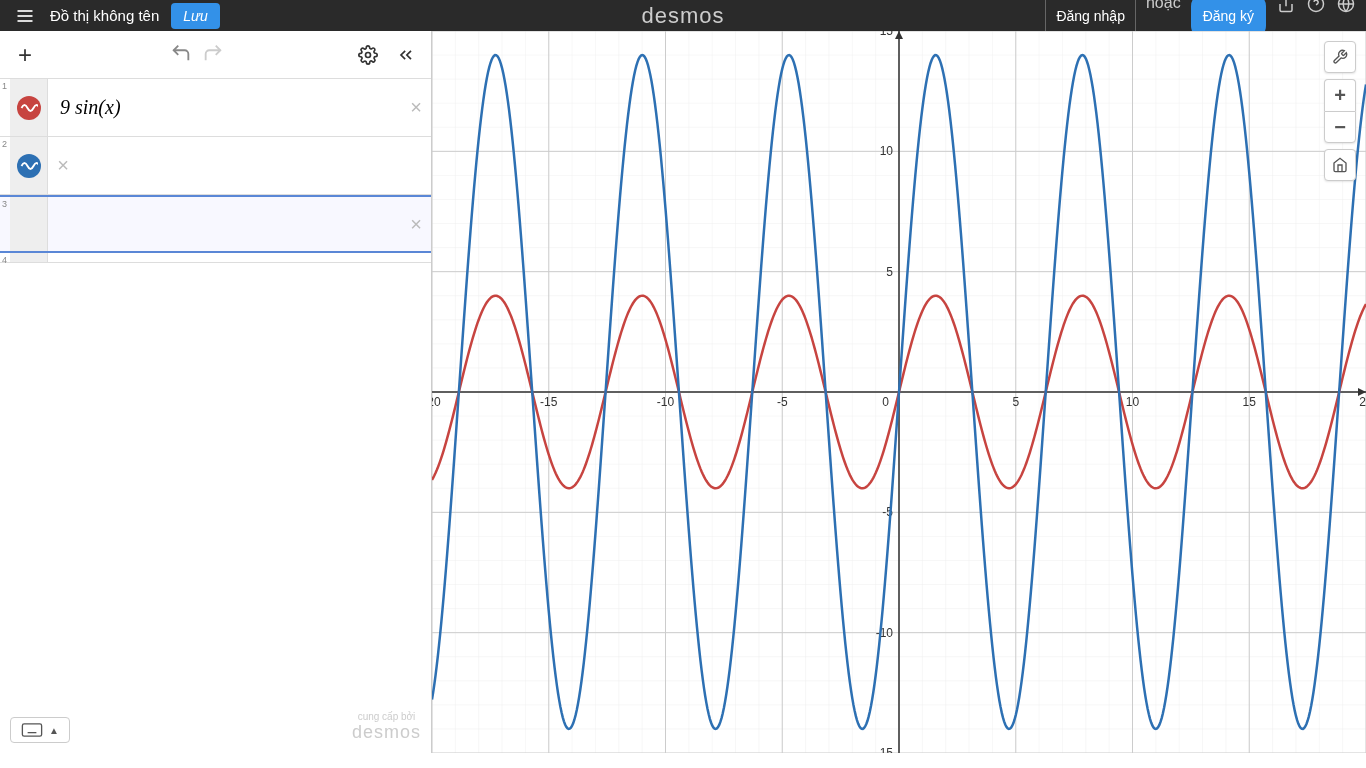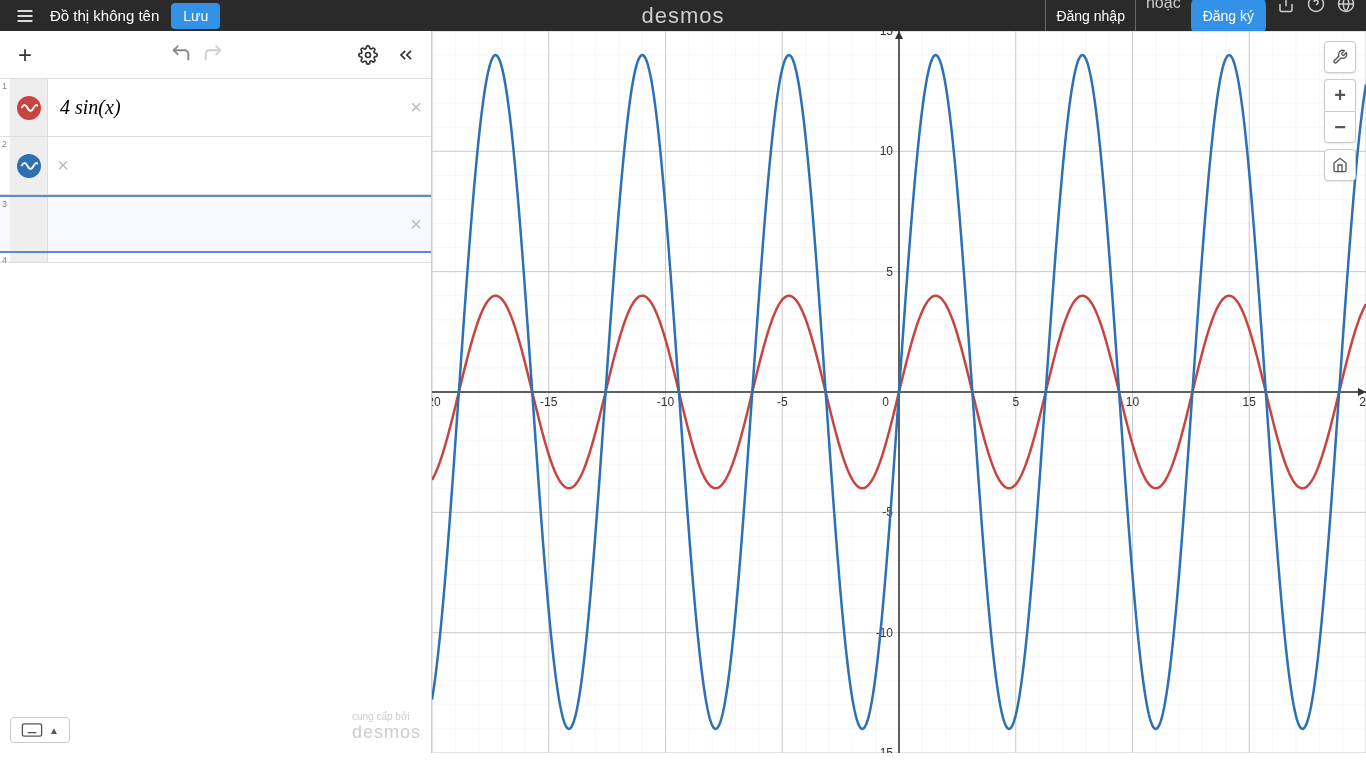"Lưu" .save-btn { font-style: none -> italic }
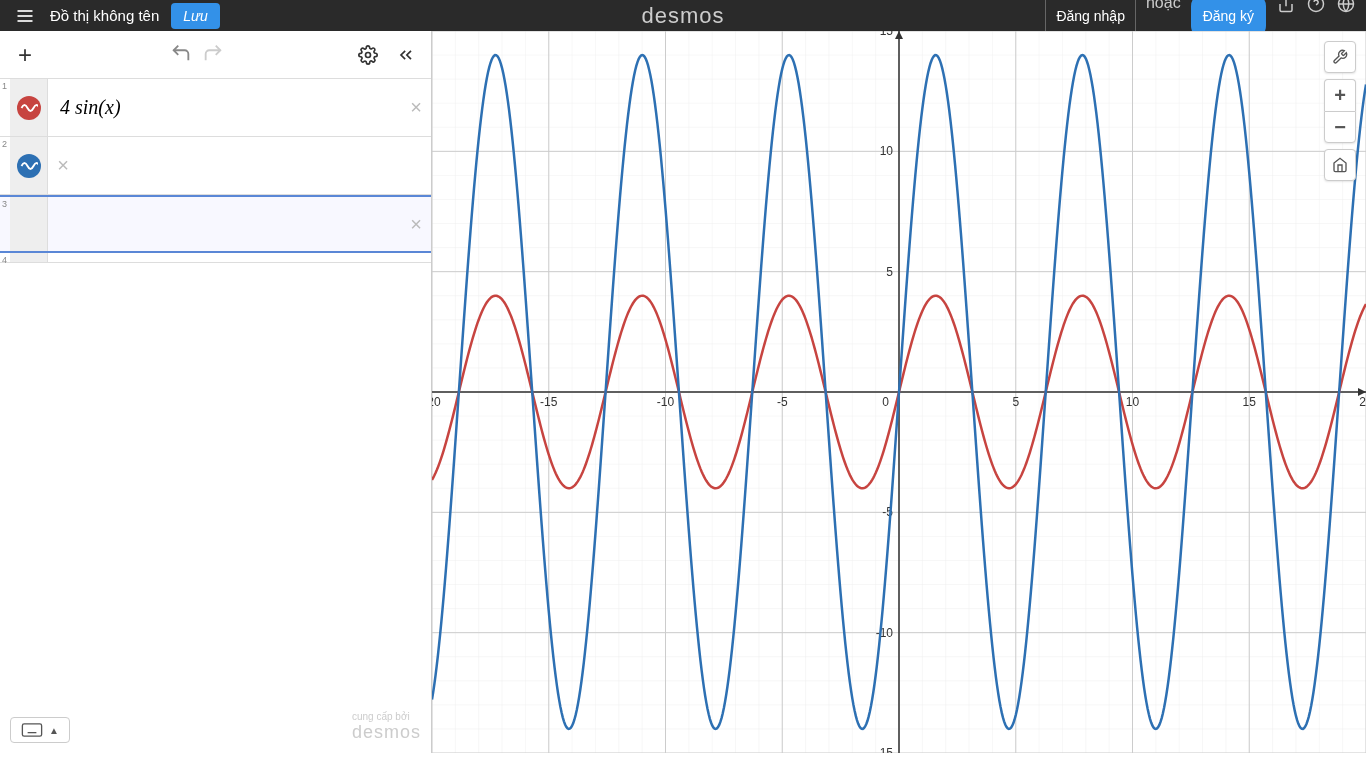"4 sin(x)" div.expr-content { text: 4 -> 9 }
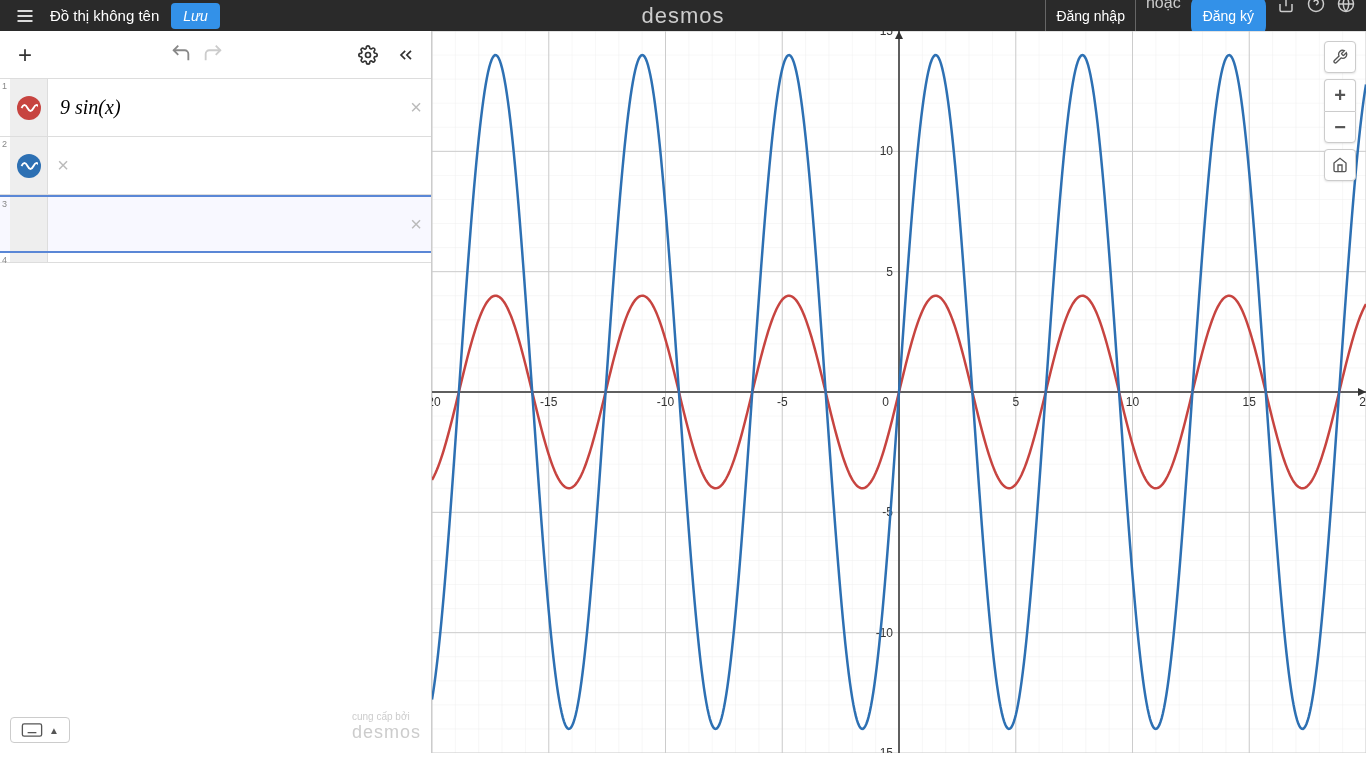"cung cấp bởi" .powered { text-align: left -> center }
